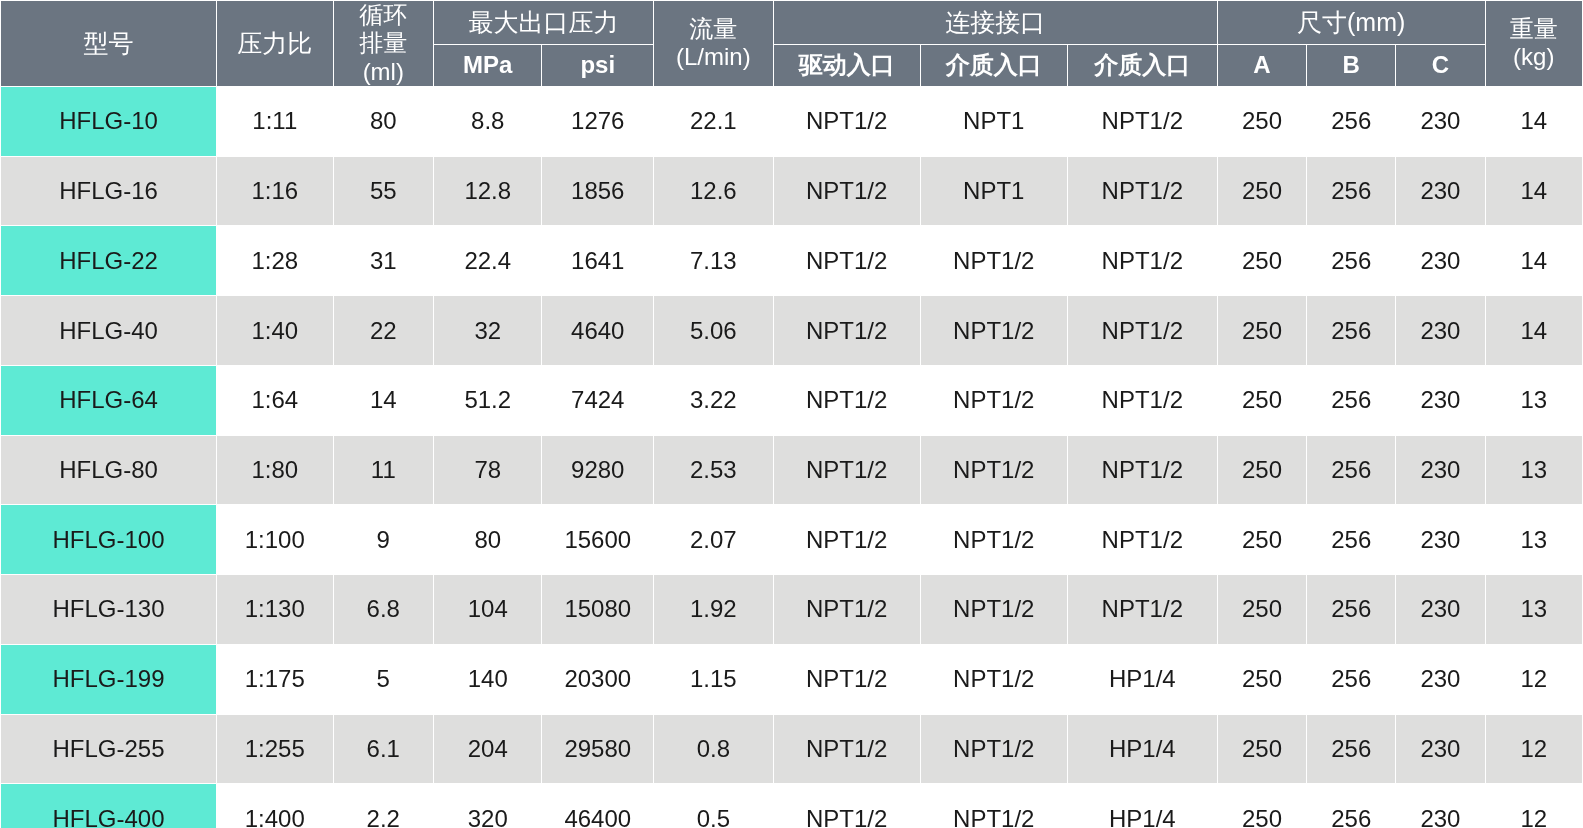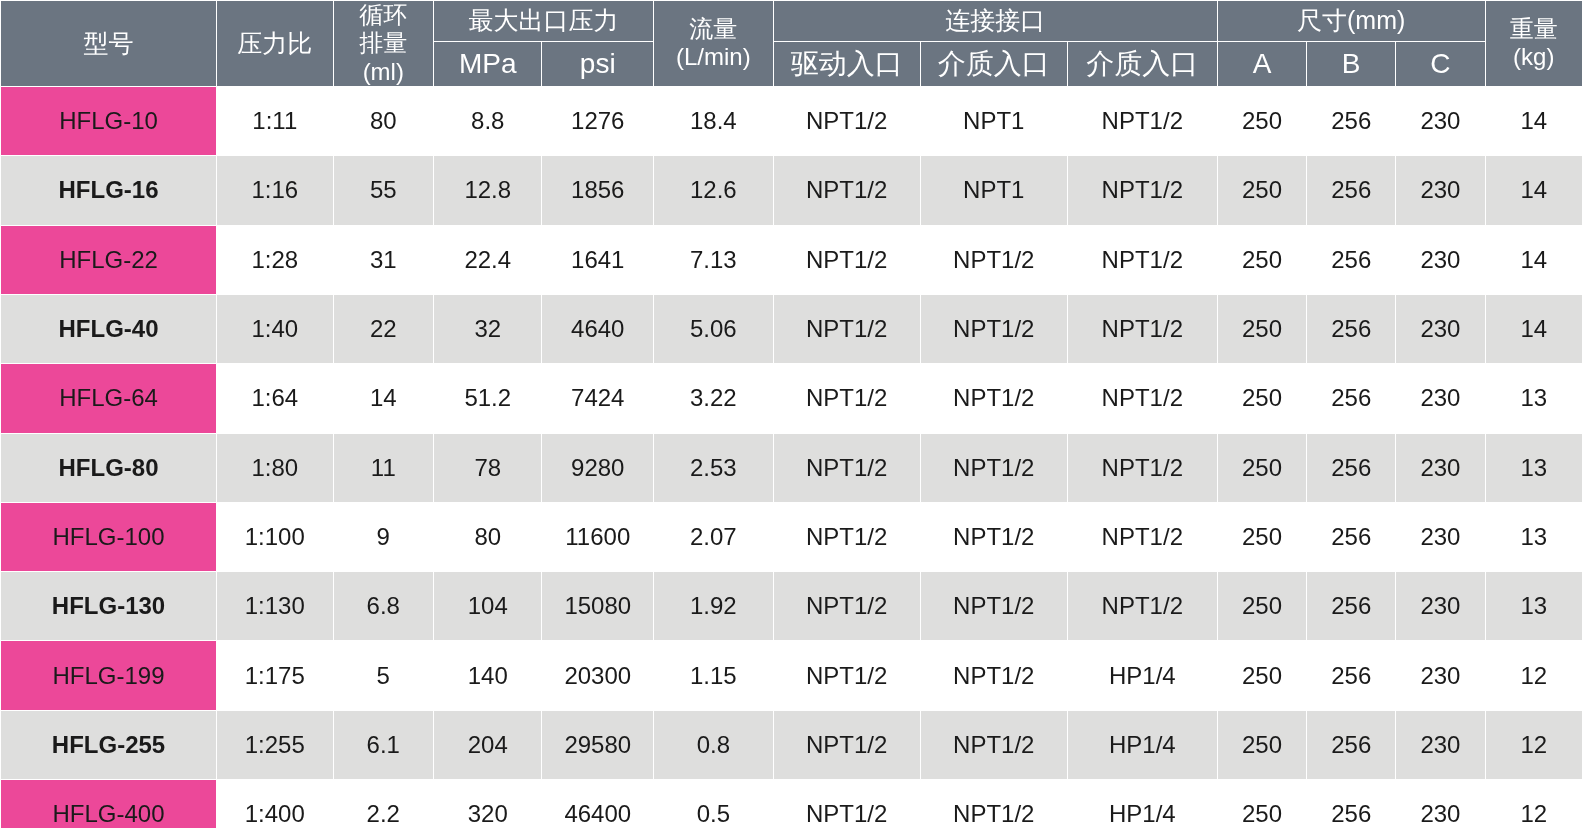"MPa" thead th.sub { font-size: 28px -> 24px; font-weight: none -> bold }
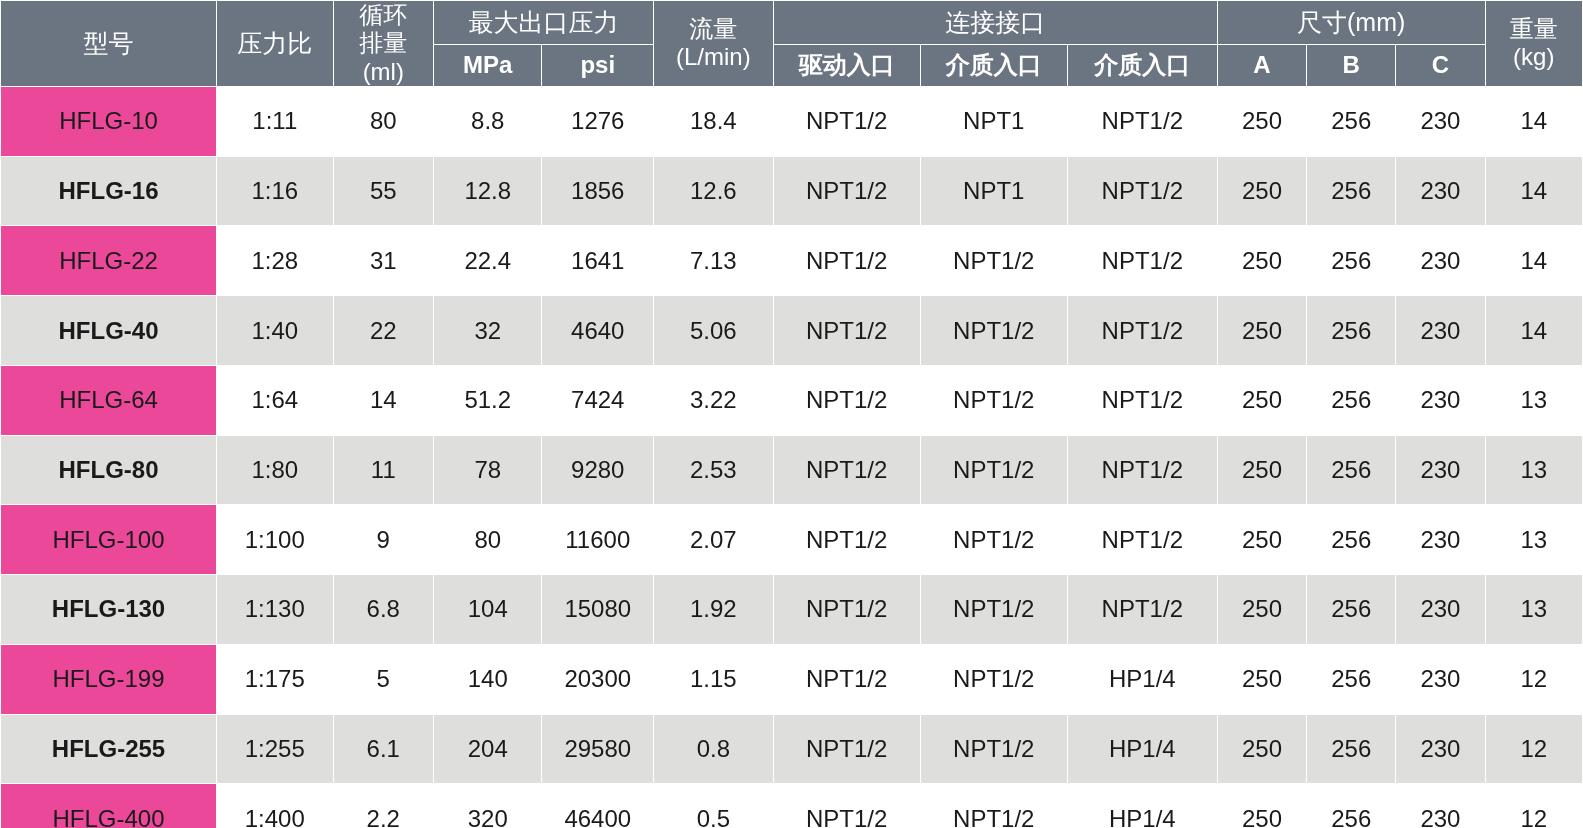"HFLG-10" tbody tr td:first-child { background: #ec4899 -> #5eead4 }
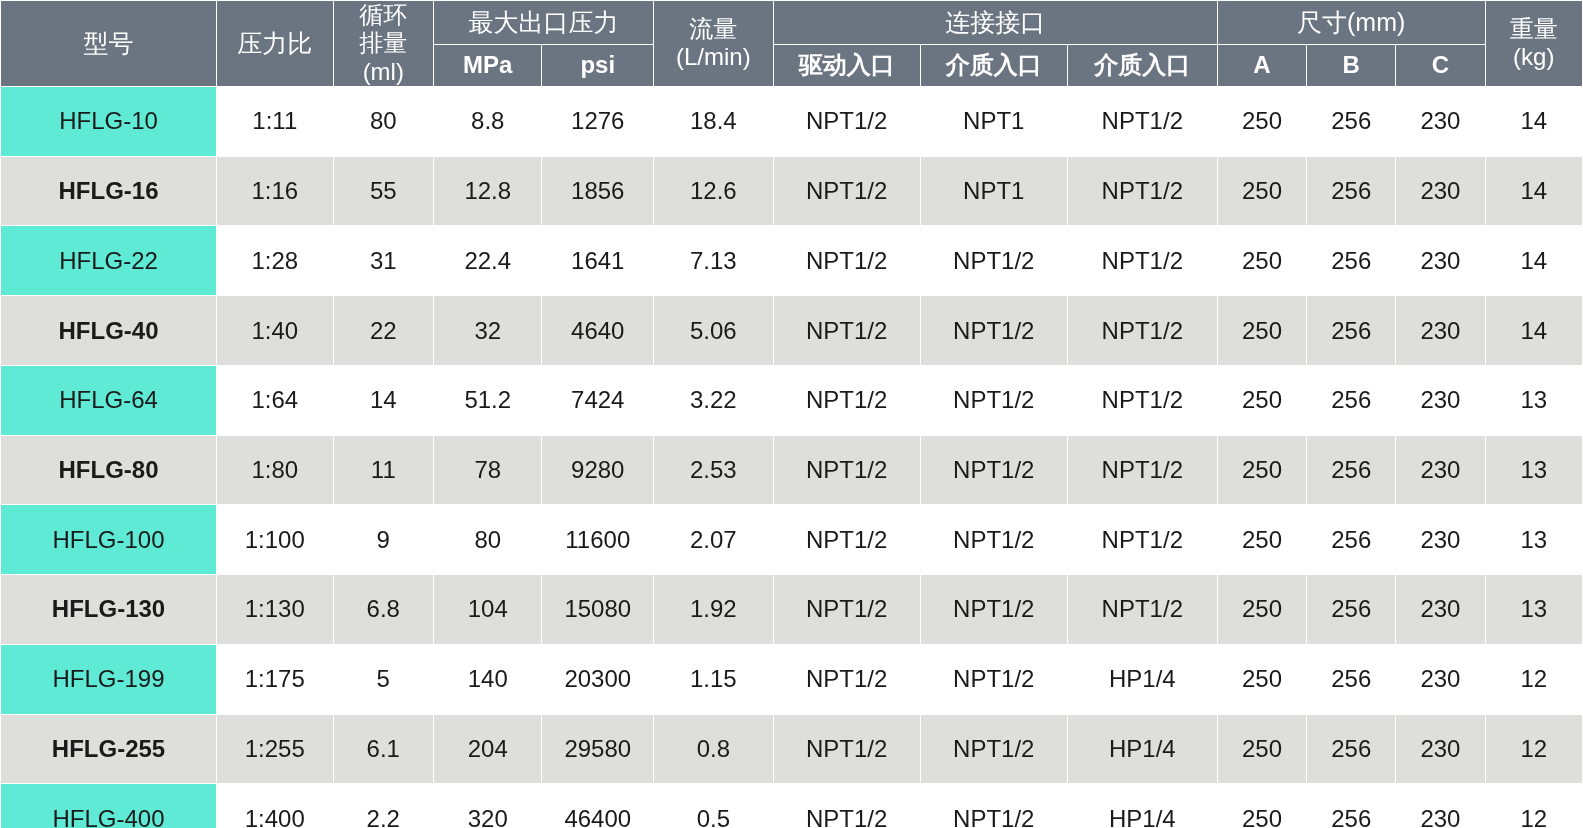"18.4" td { text: 18.4 -> 22.1 }
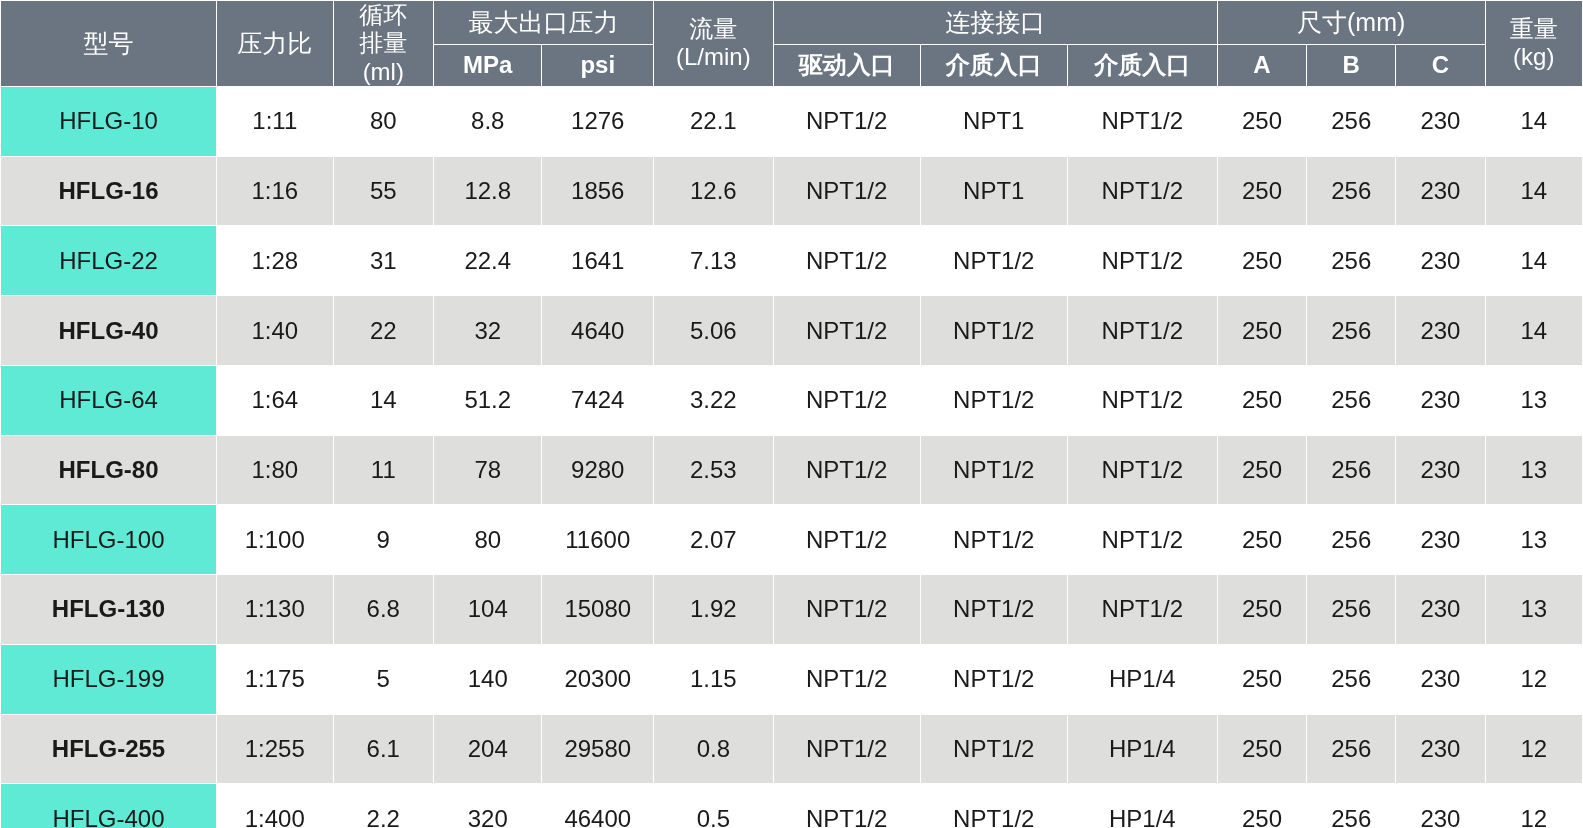"HFLG-16" tbody tr.alt td:first-child { font-weight: bold -> none }
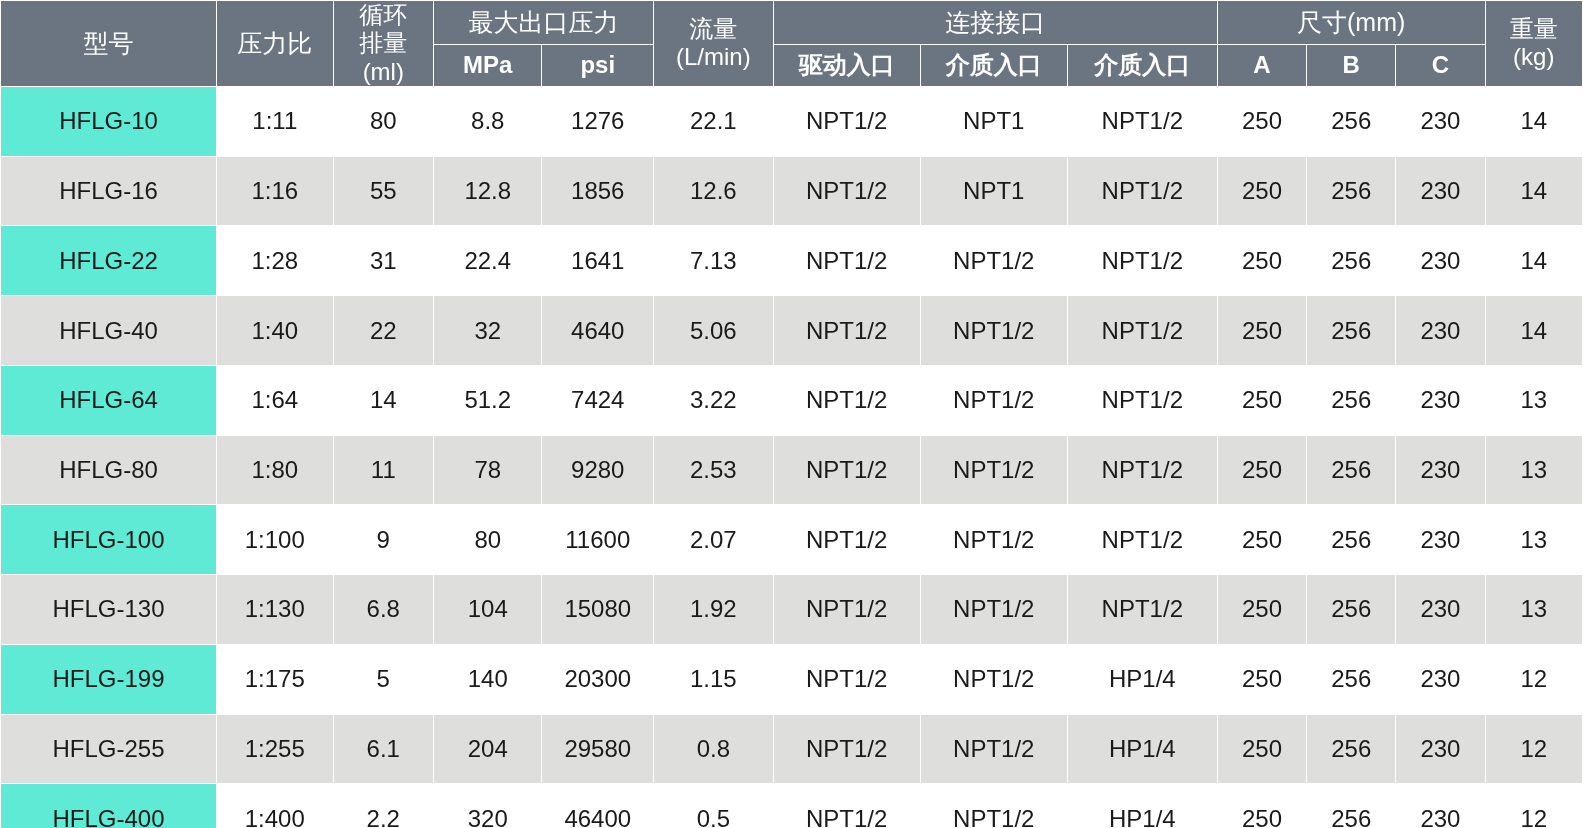"11600" td { text: 11600 -> 15600 }
